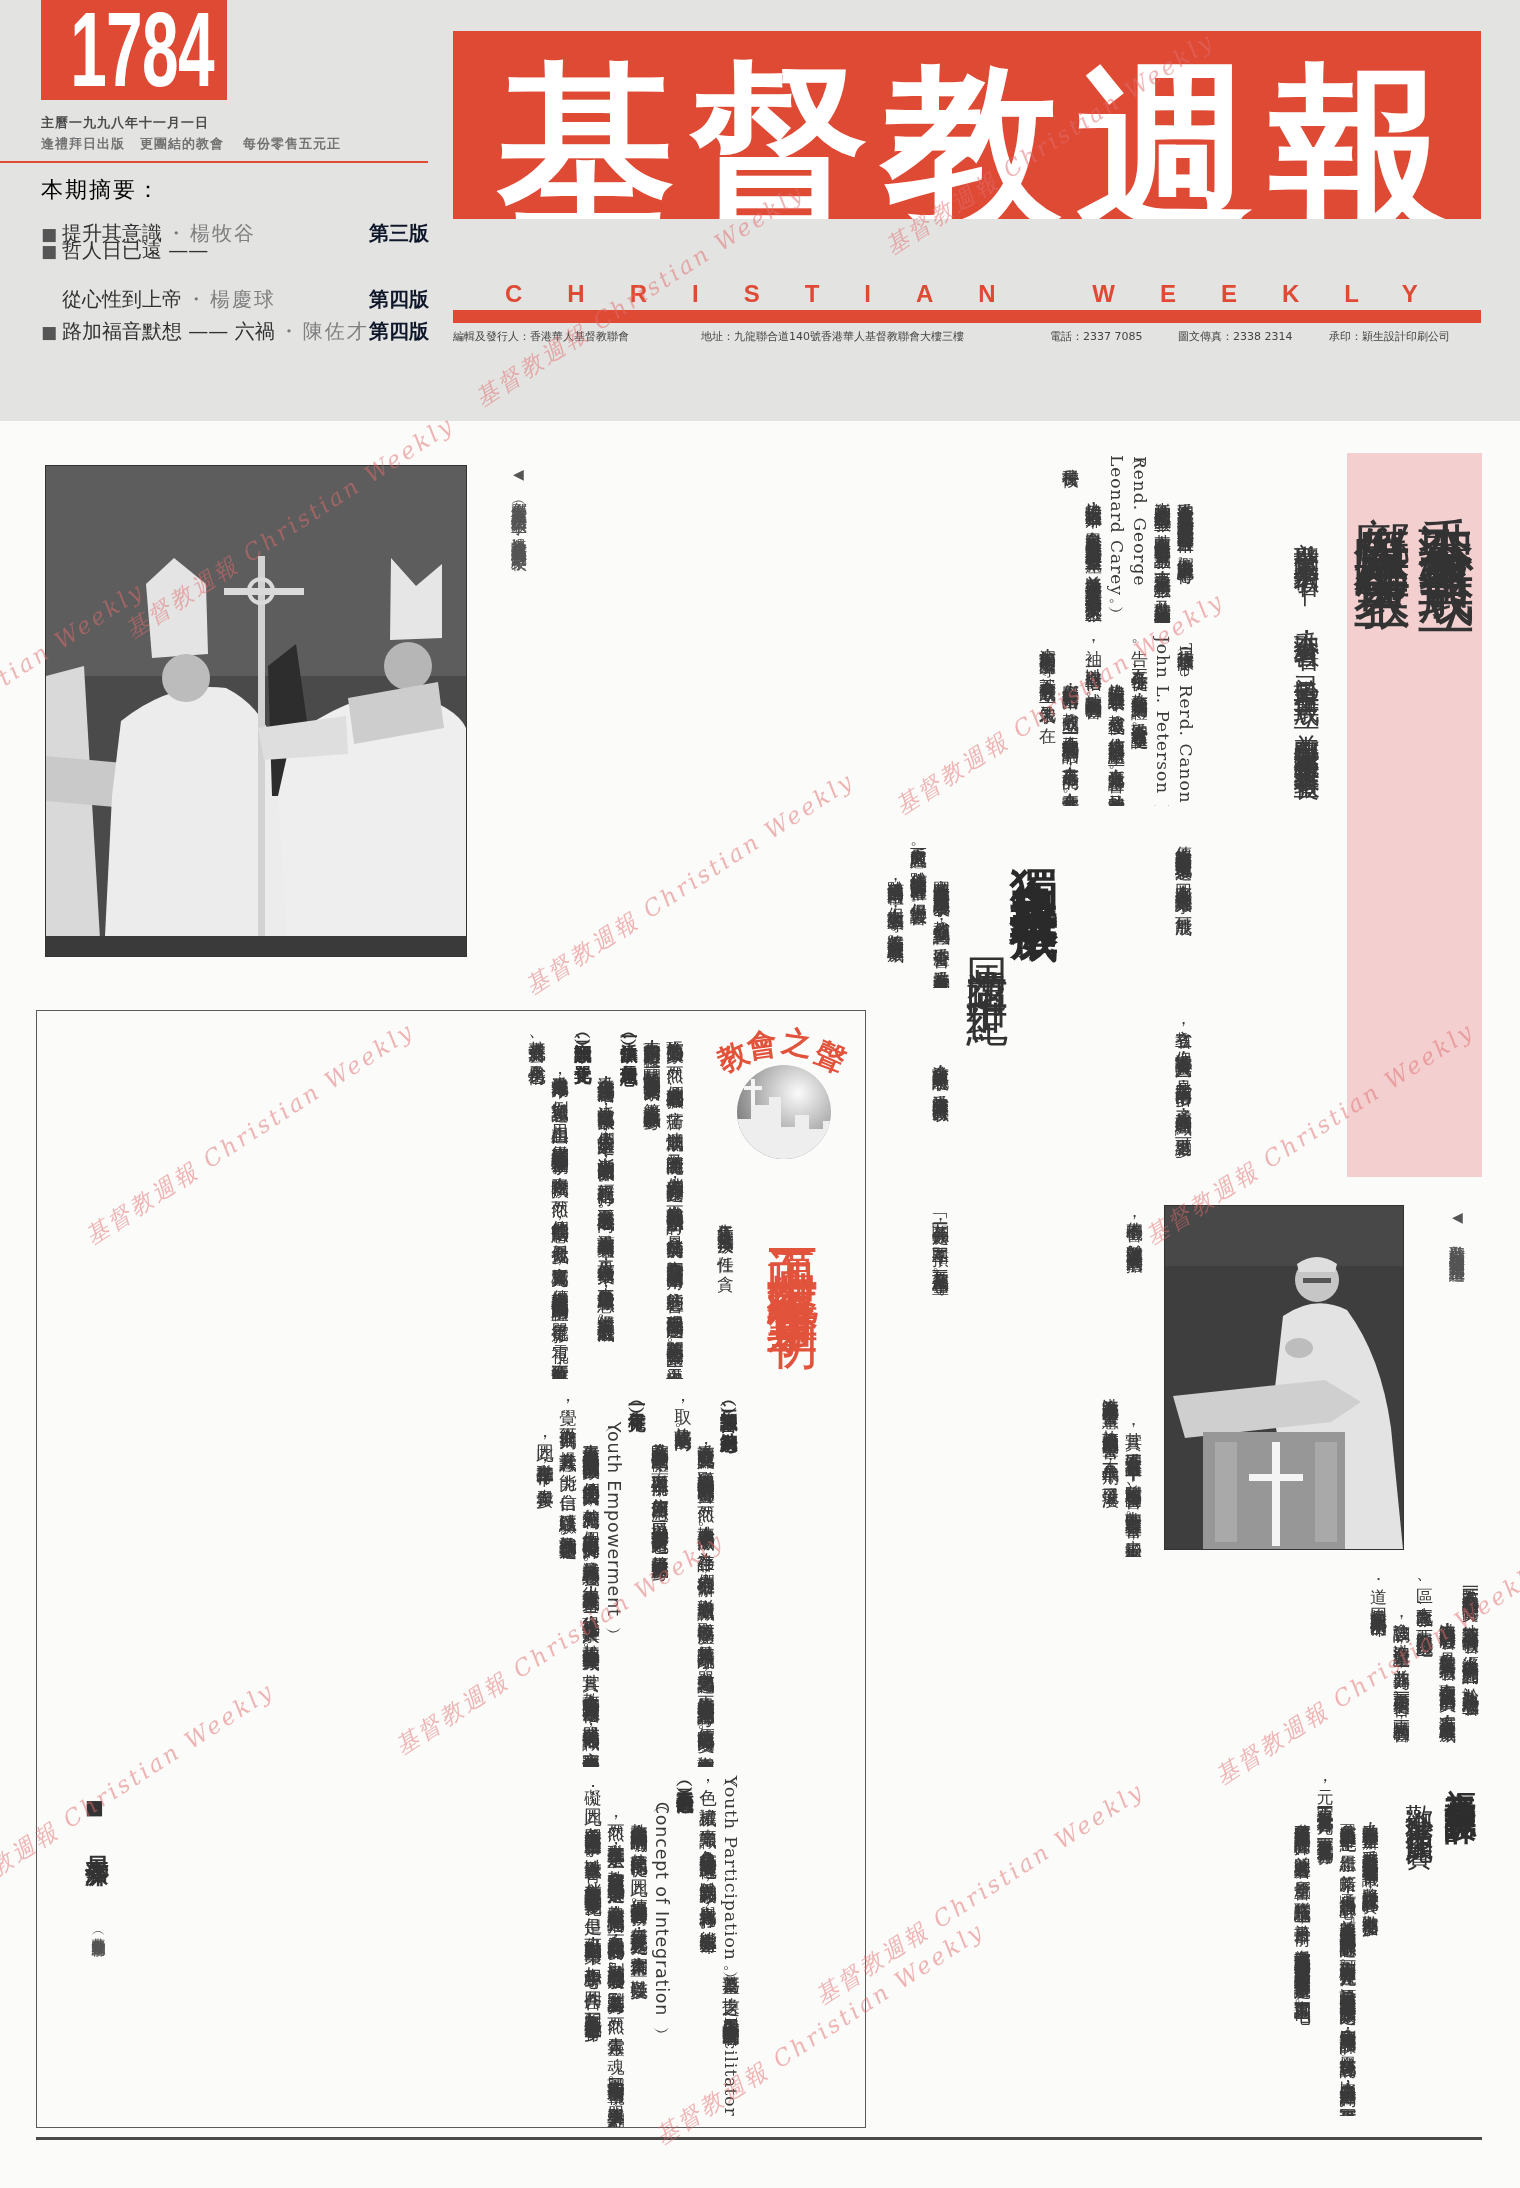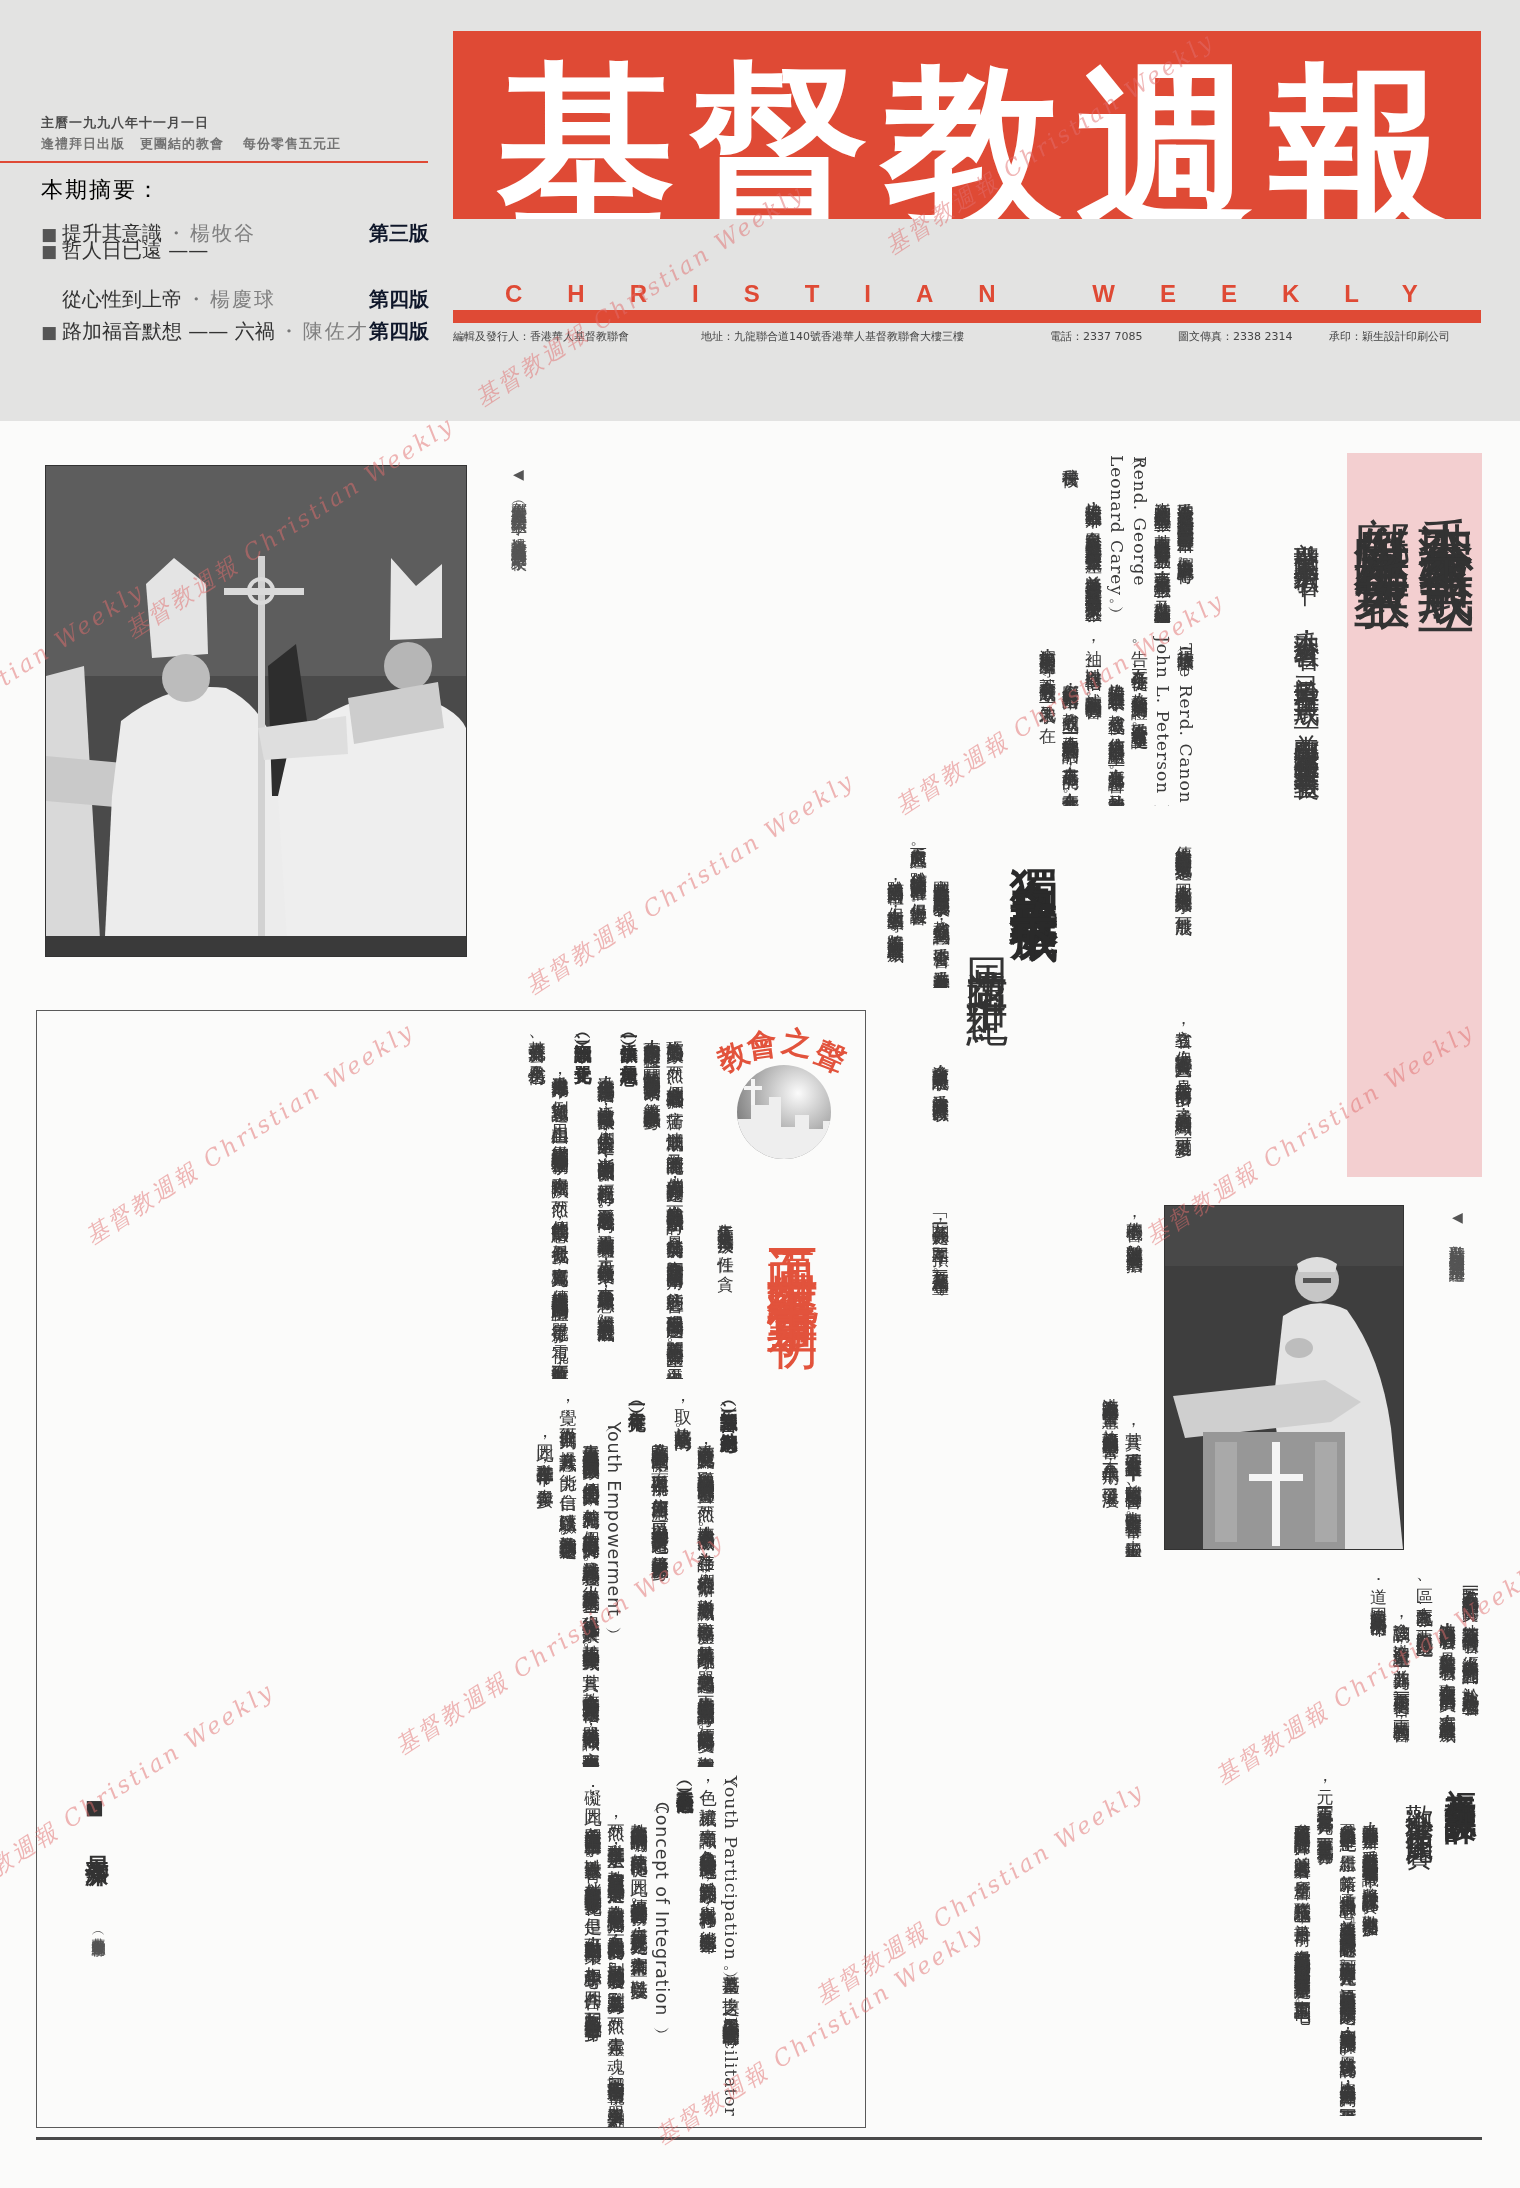"1784" div.abs { html: none -> <div> <span>1784</span> </div> }
